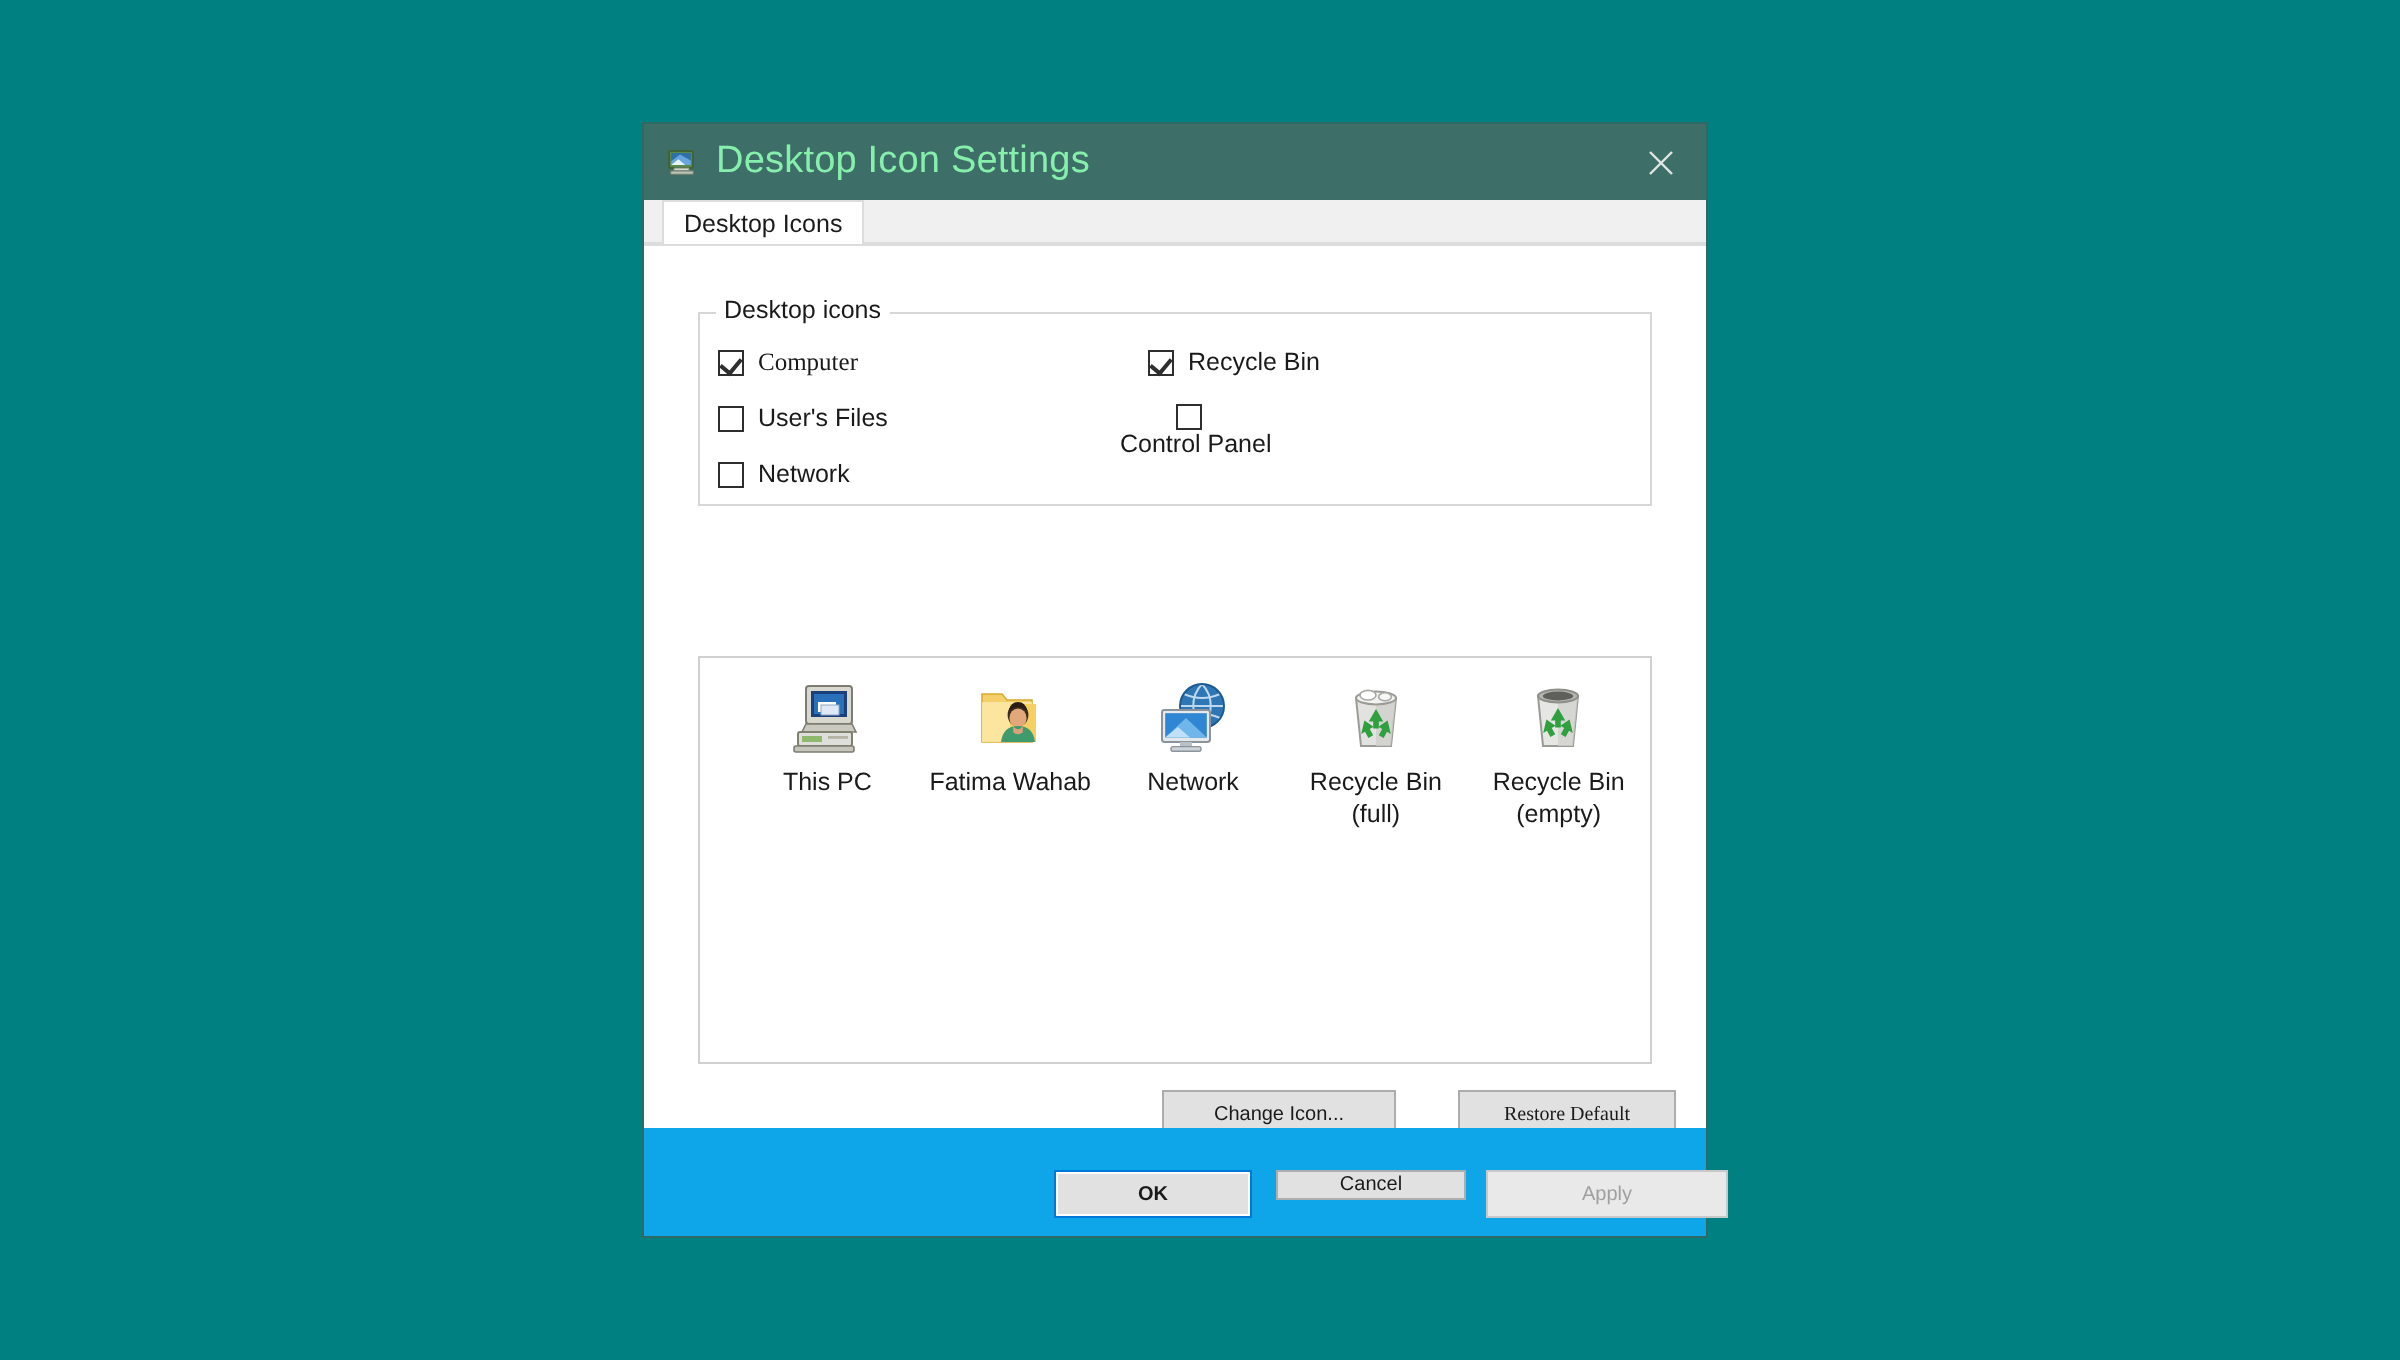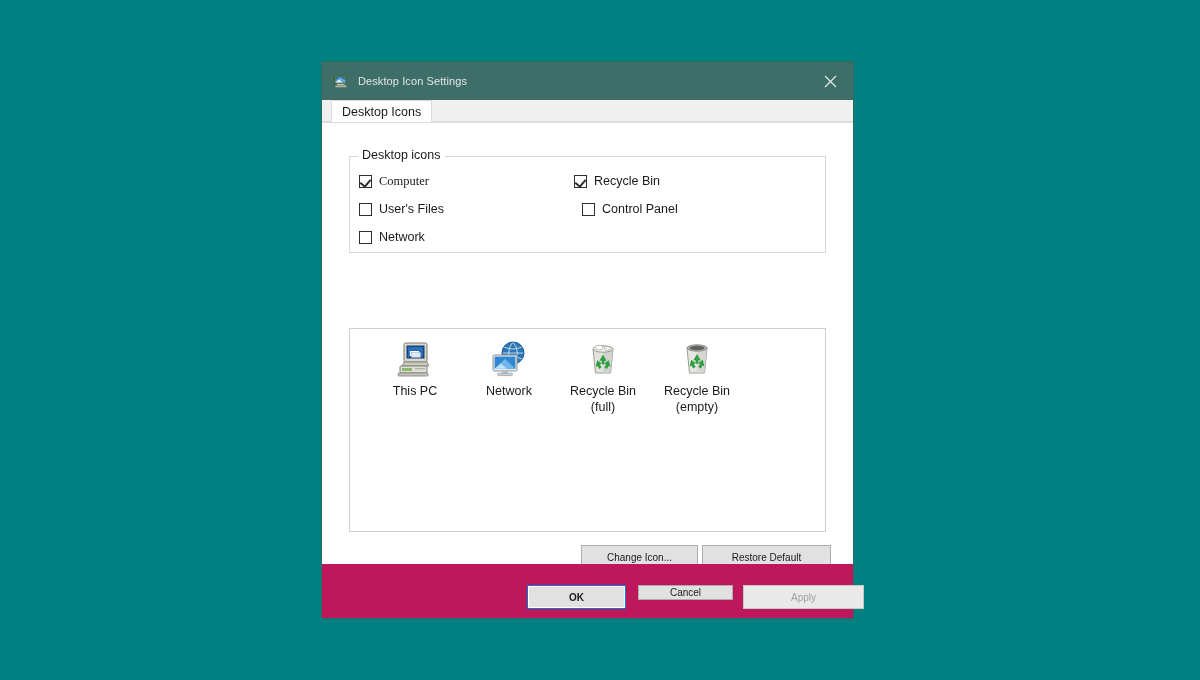"Desktop Icon Settings" #title-text { color: #e5e5e5 -> #86efac; font-size: 11px -> 19px }
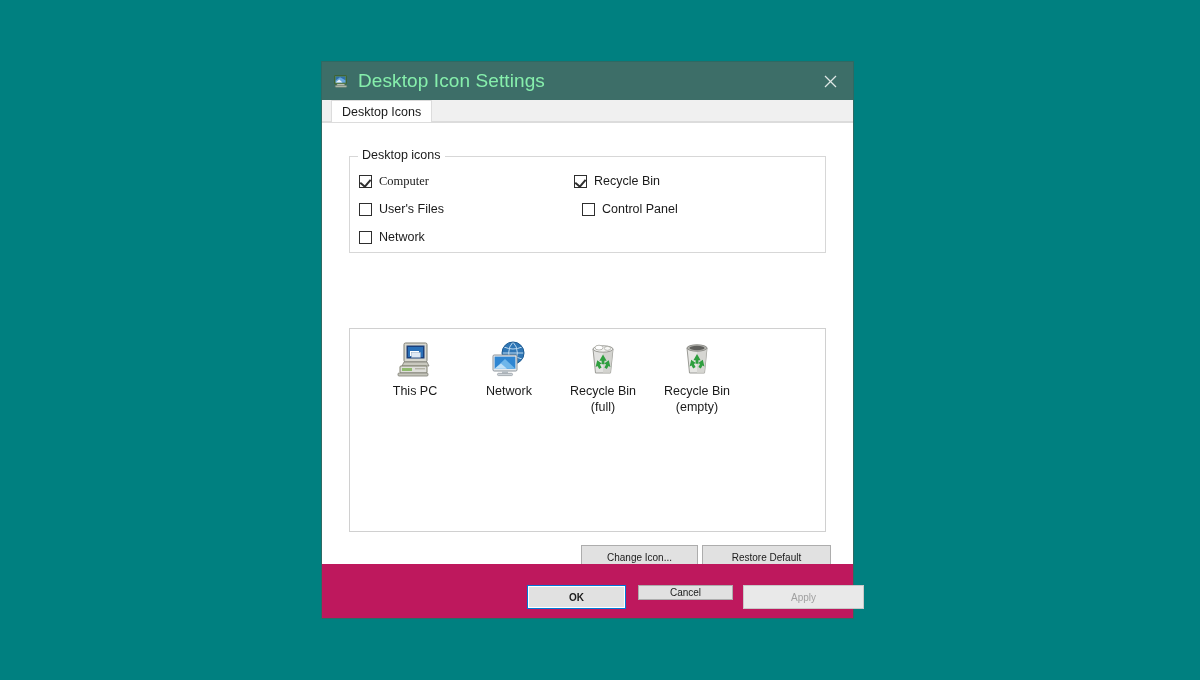"Control Panel" div.checkbox-row { flex-direction: none -> column; left: 260px -> 238px }
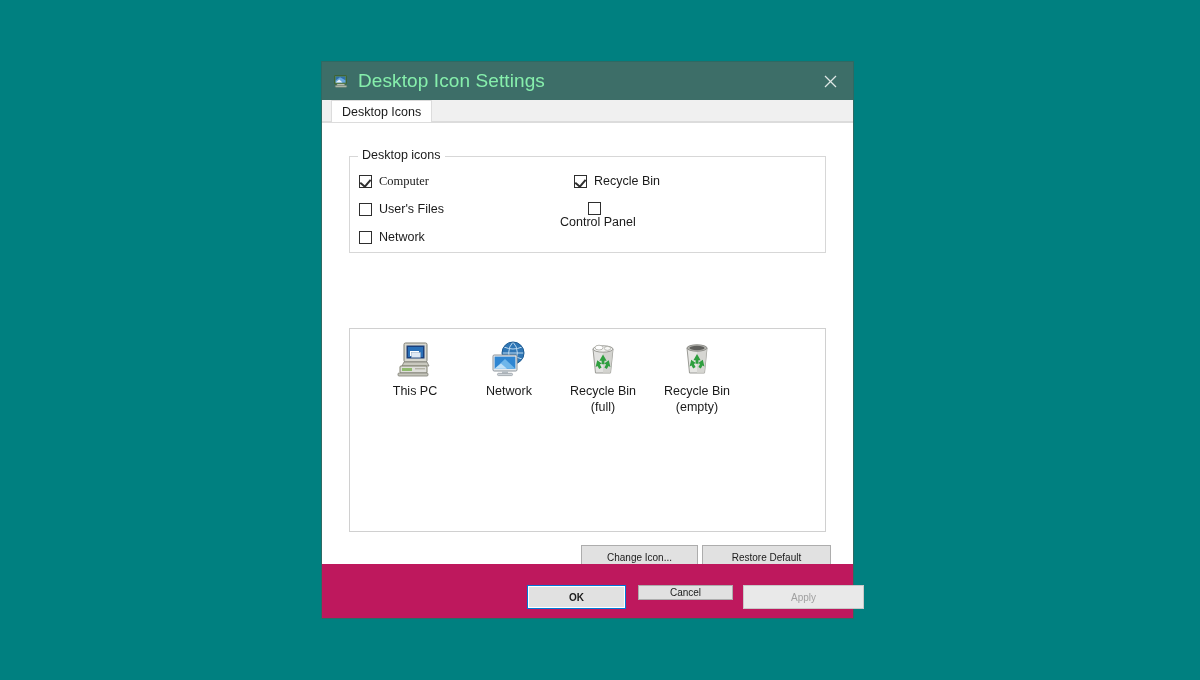"Fatima Wahab" div.preview-item { html: none -> <div> <div> <svg> <path></path> <path></path> <path></path> <ellipse></ellipse> <ellipse></ellipse> <path></path> <path></path> <path></path> </svg> </div> <div>Fatima Wahab</div> </div> }
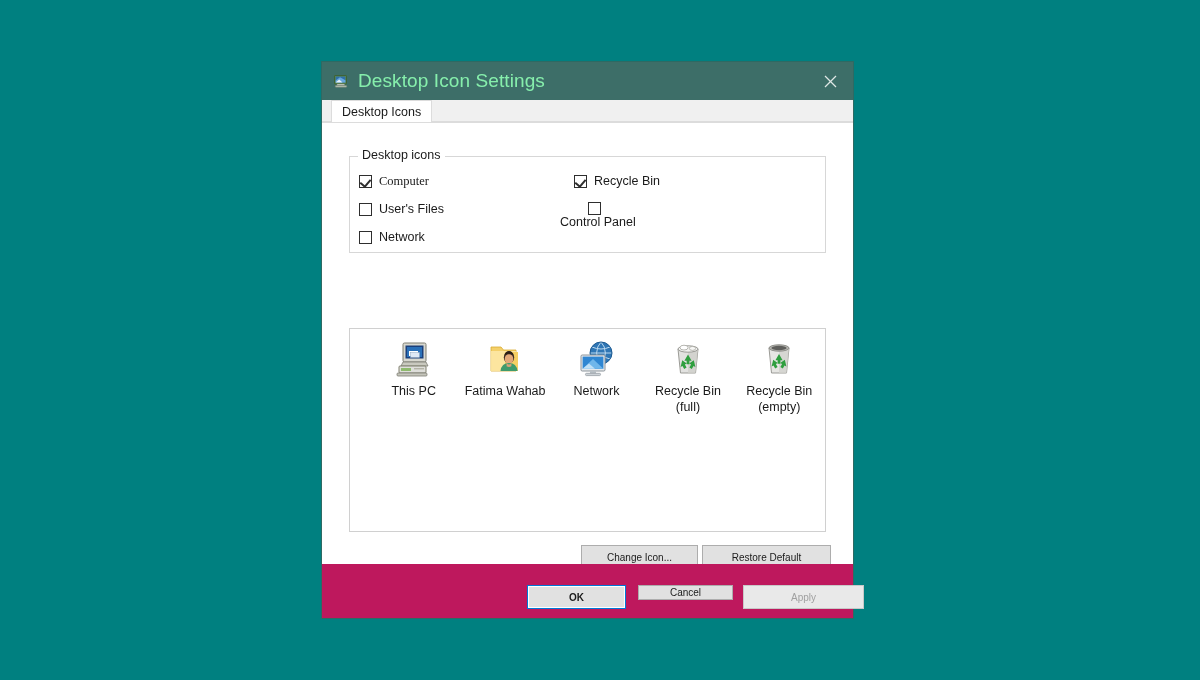"Restore Default" #btn-restore-default { font-family: none -> Liberation Serif, serif; left: 380px -> 407px; width: 129px -> 109px }
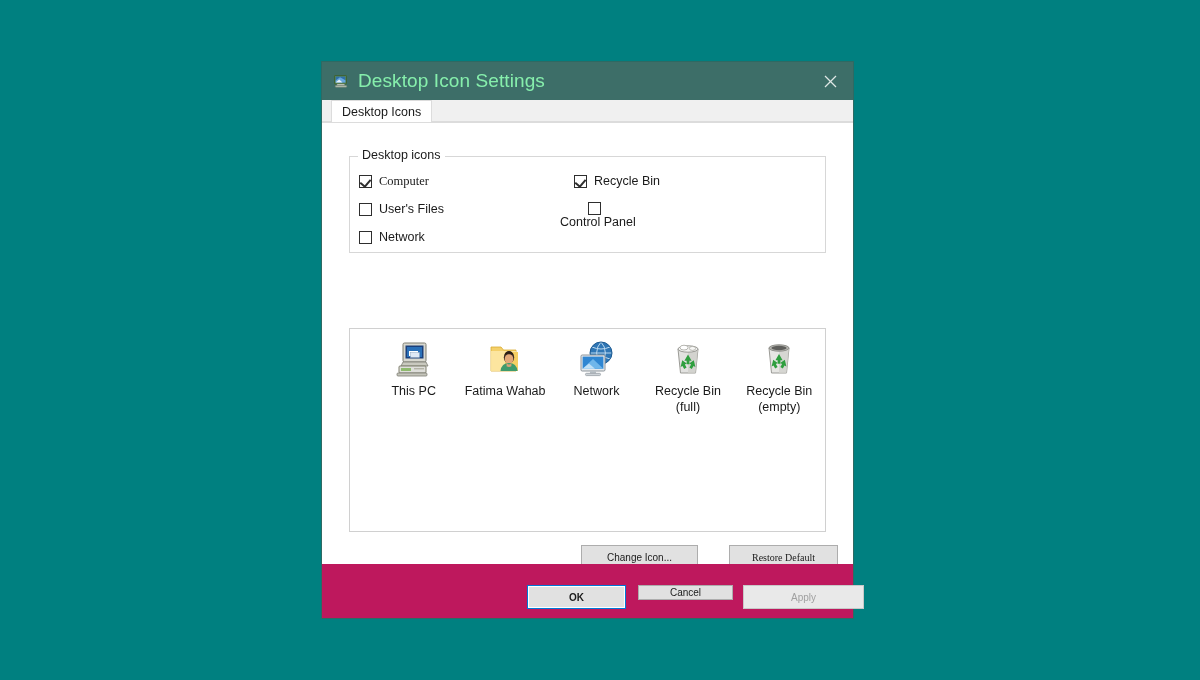"OK" #commandbar { background: #be185d -> #0ea5e9 }
